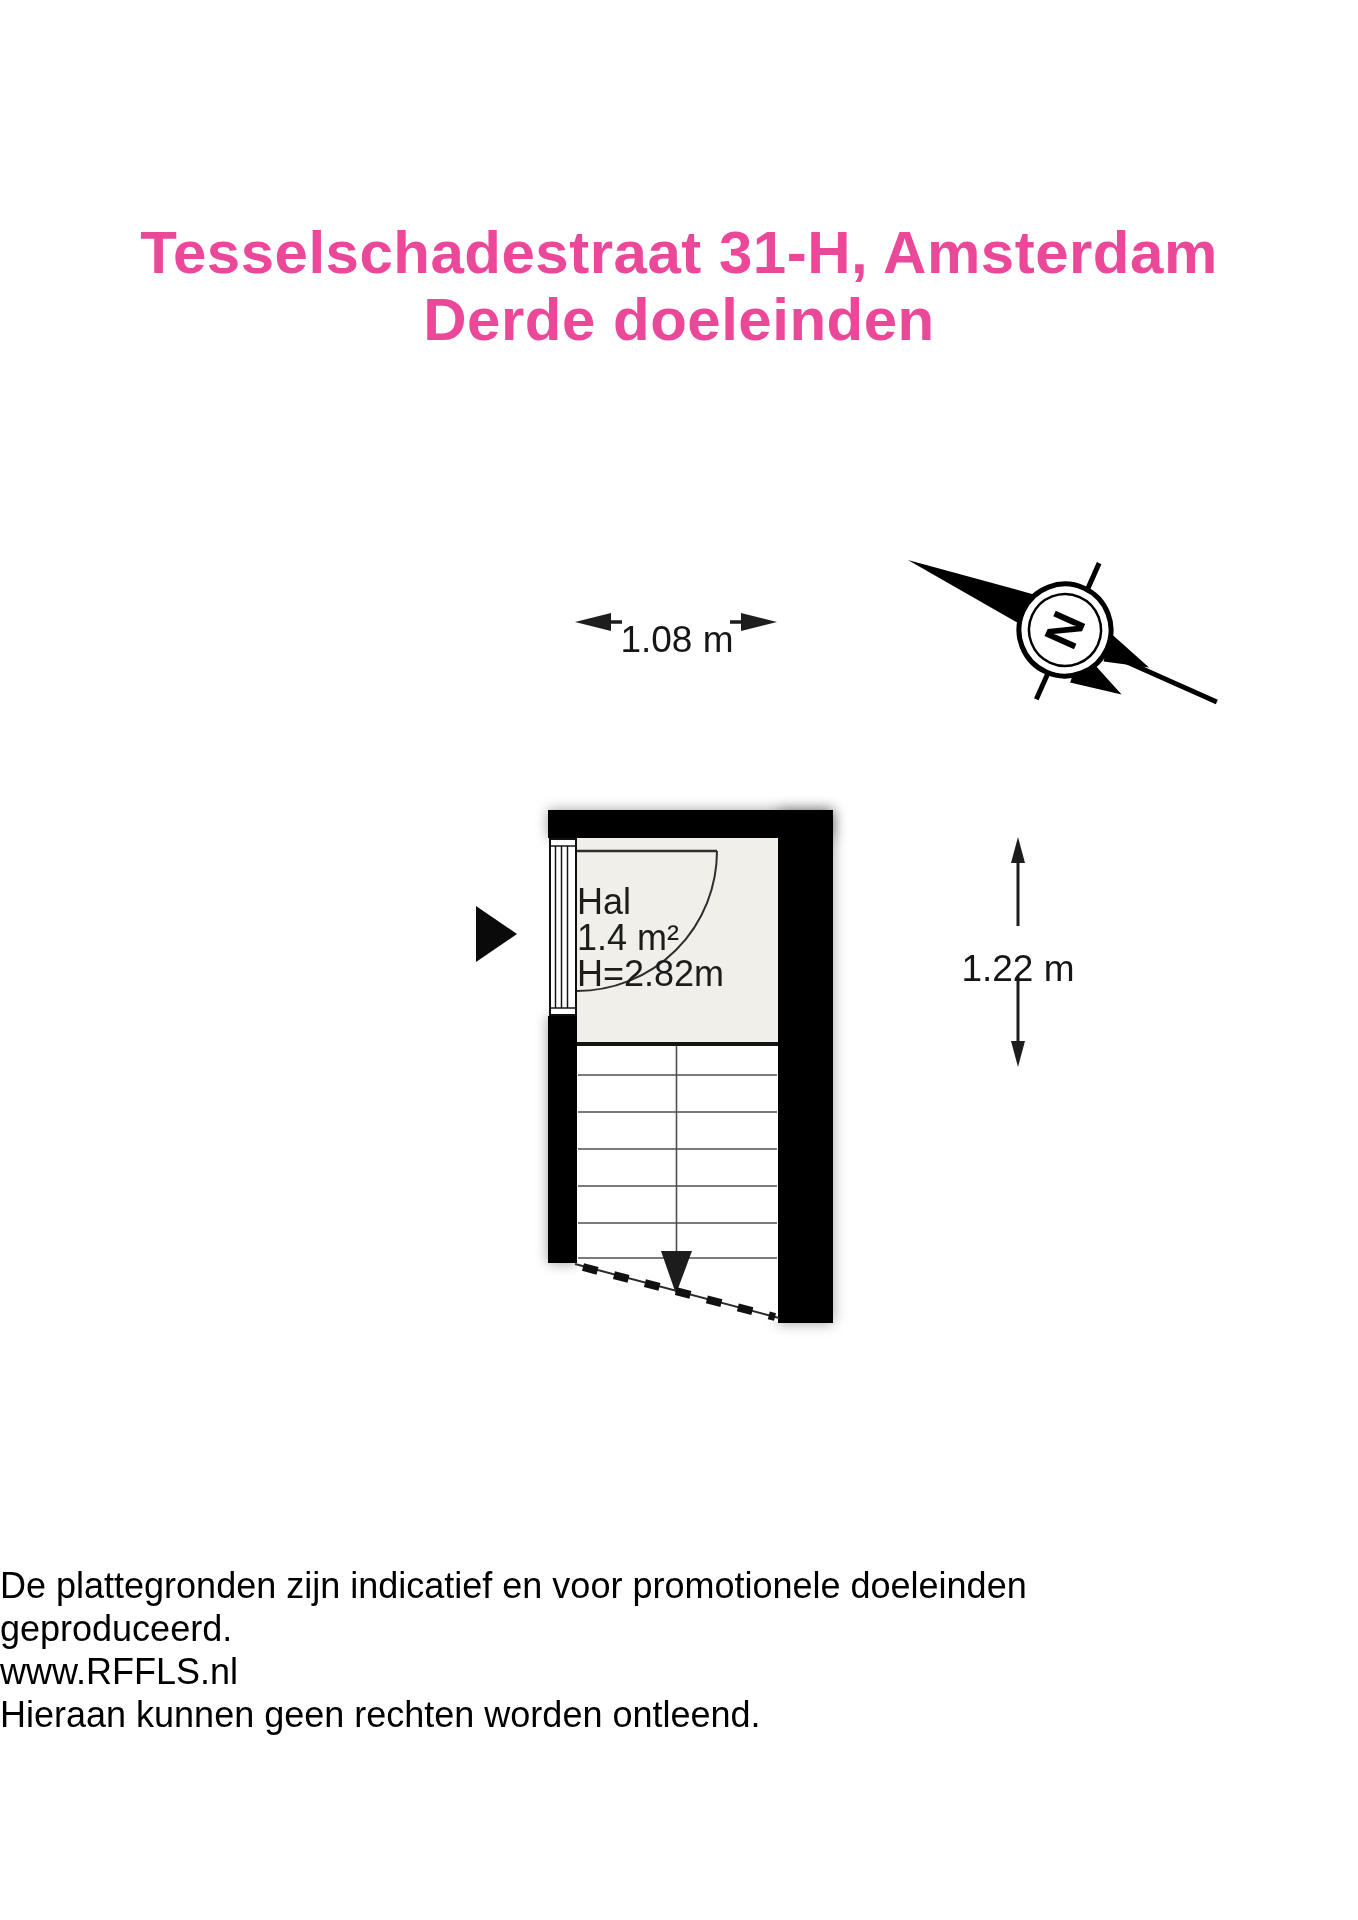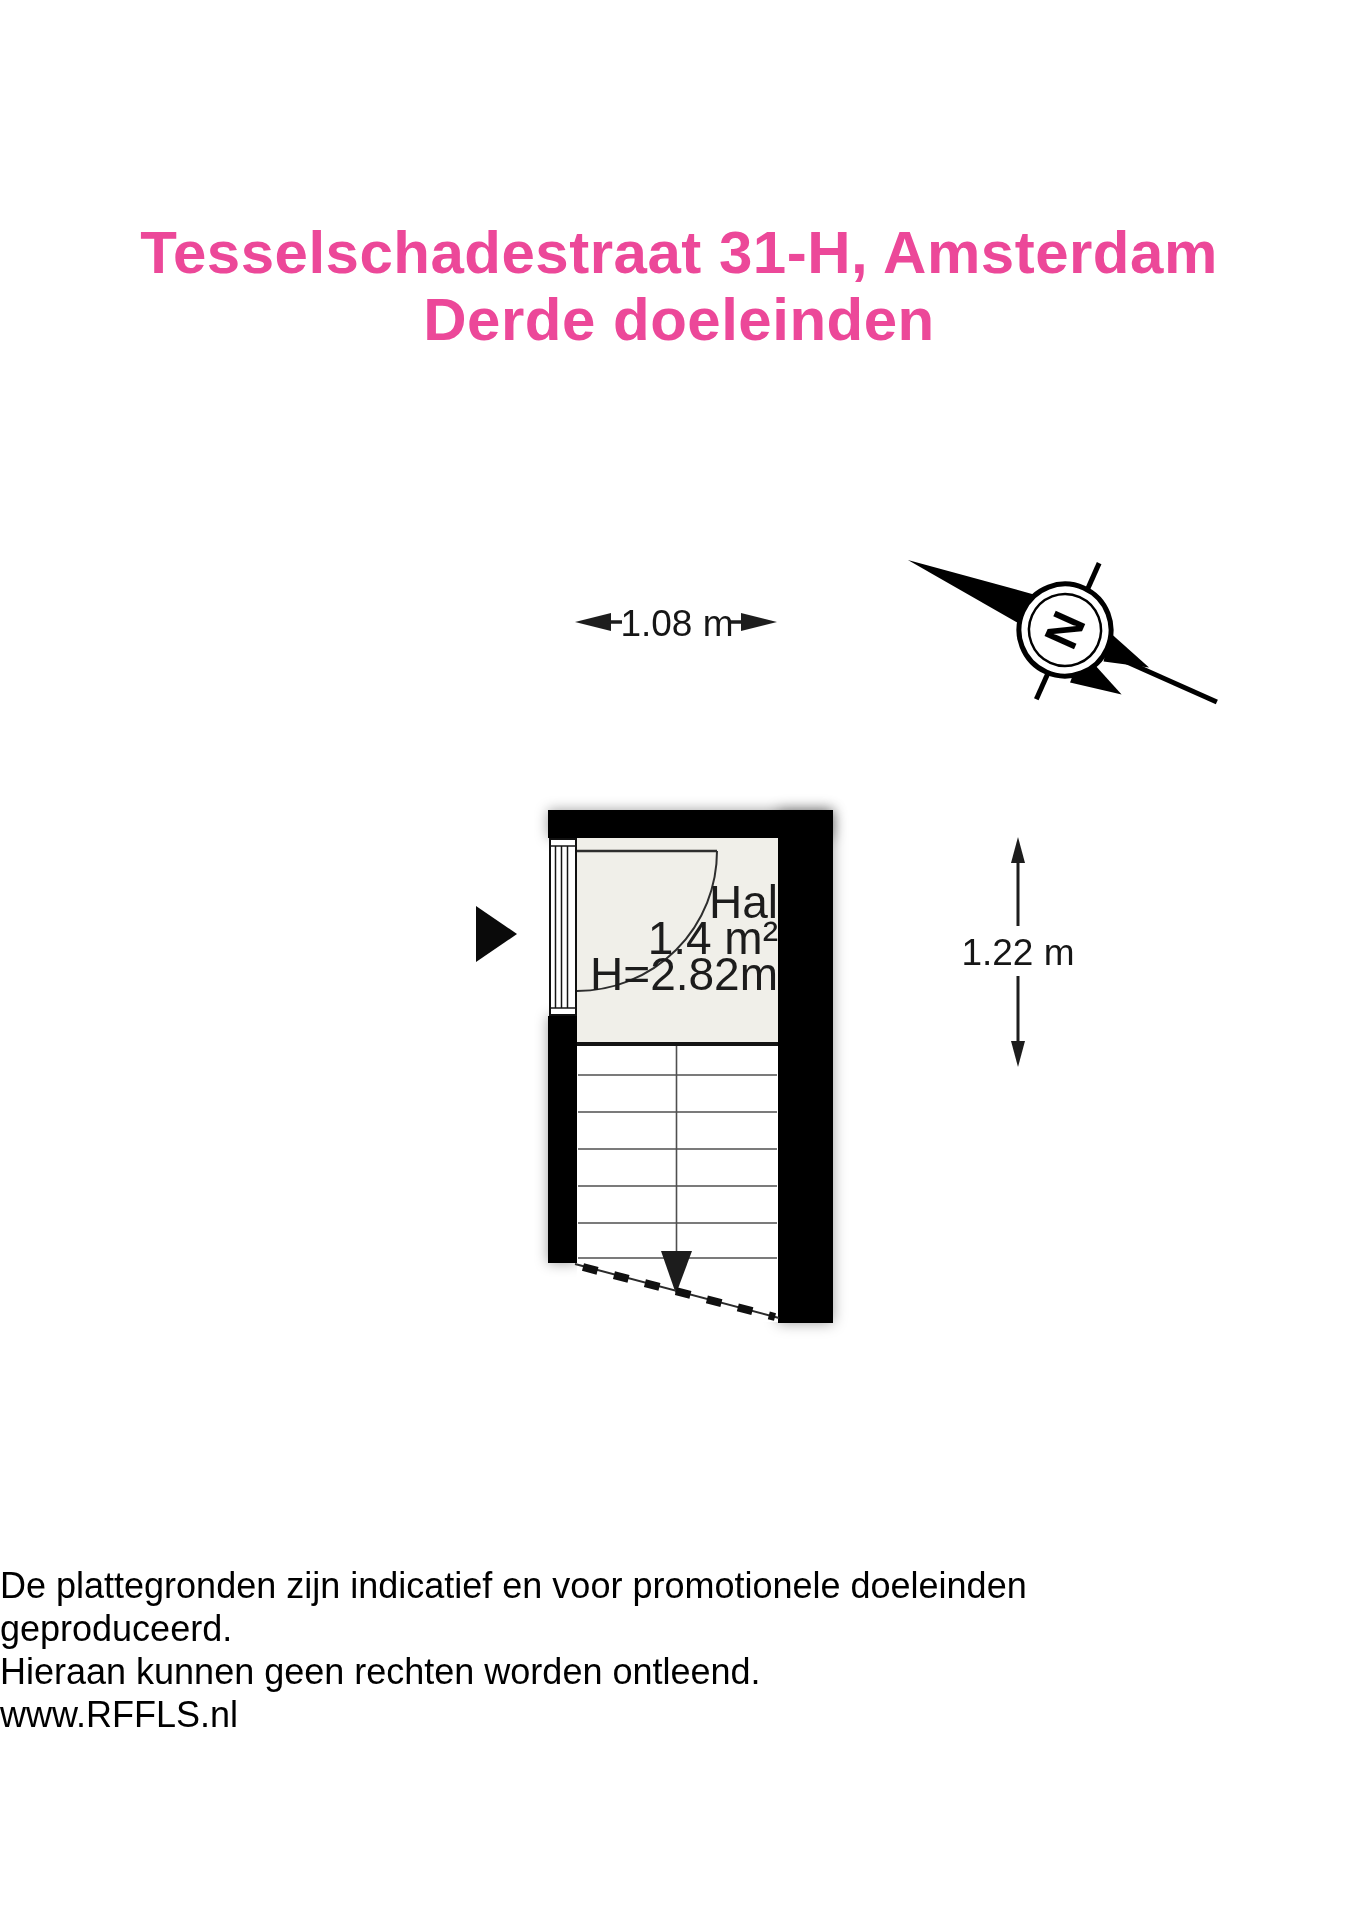"1.08 m" .dimtext { margin-top: none -> 16px }
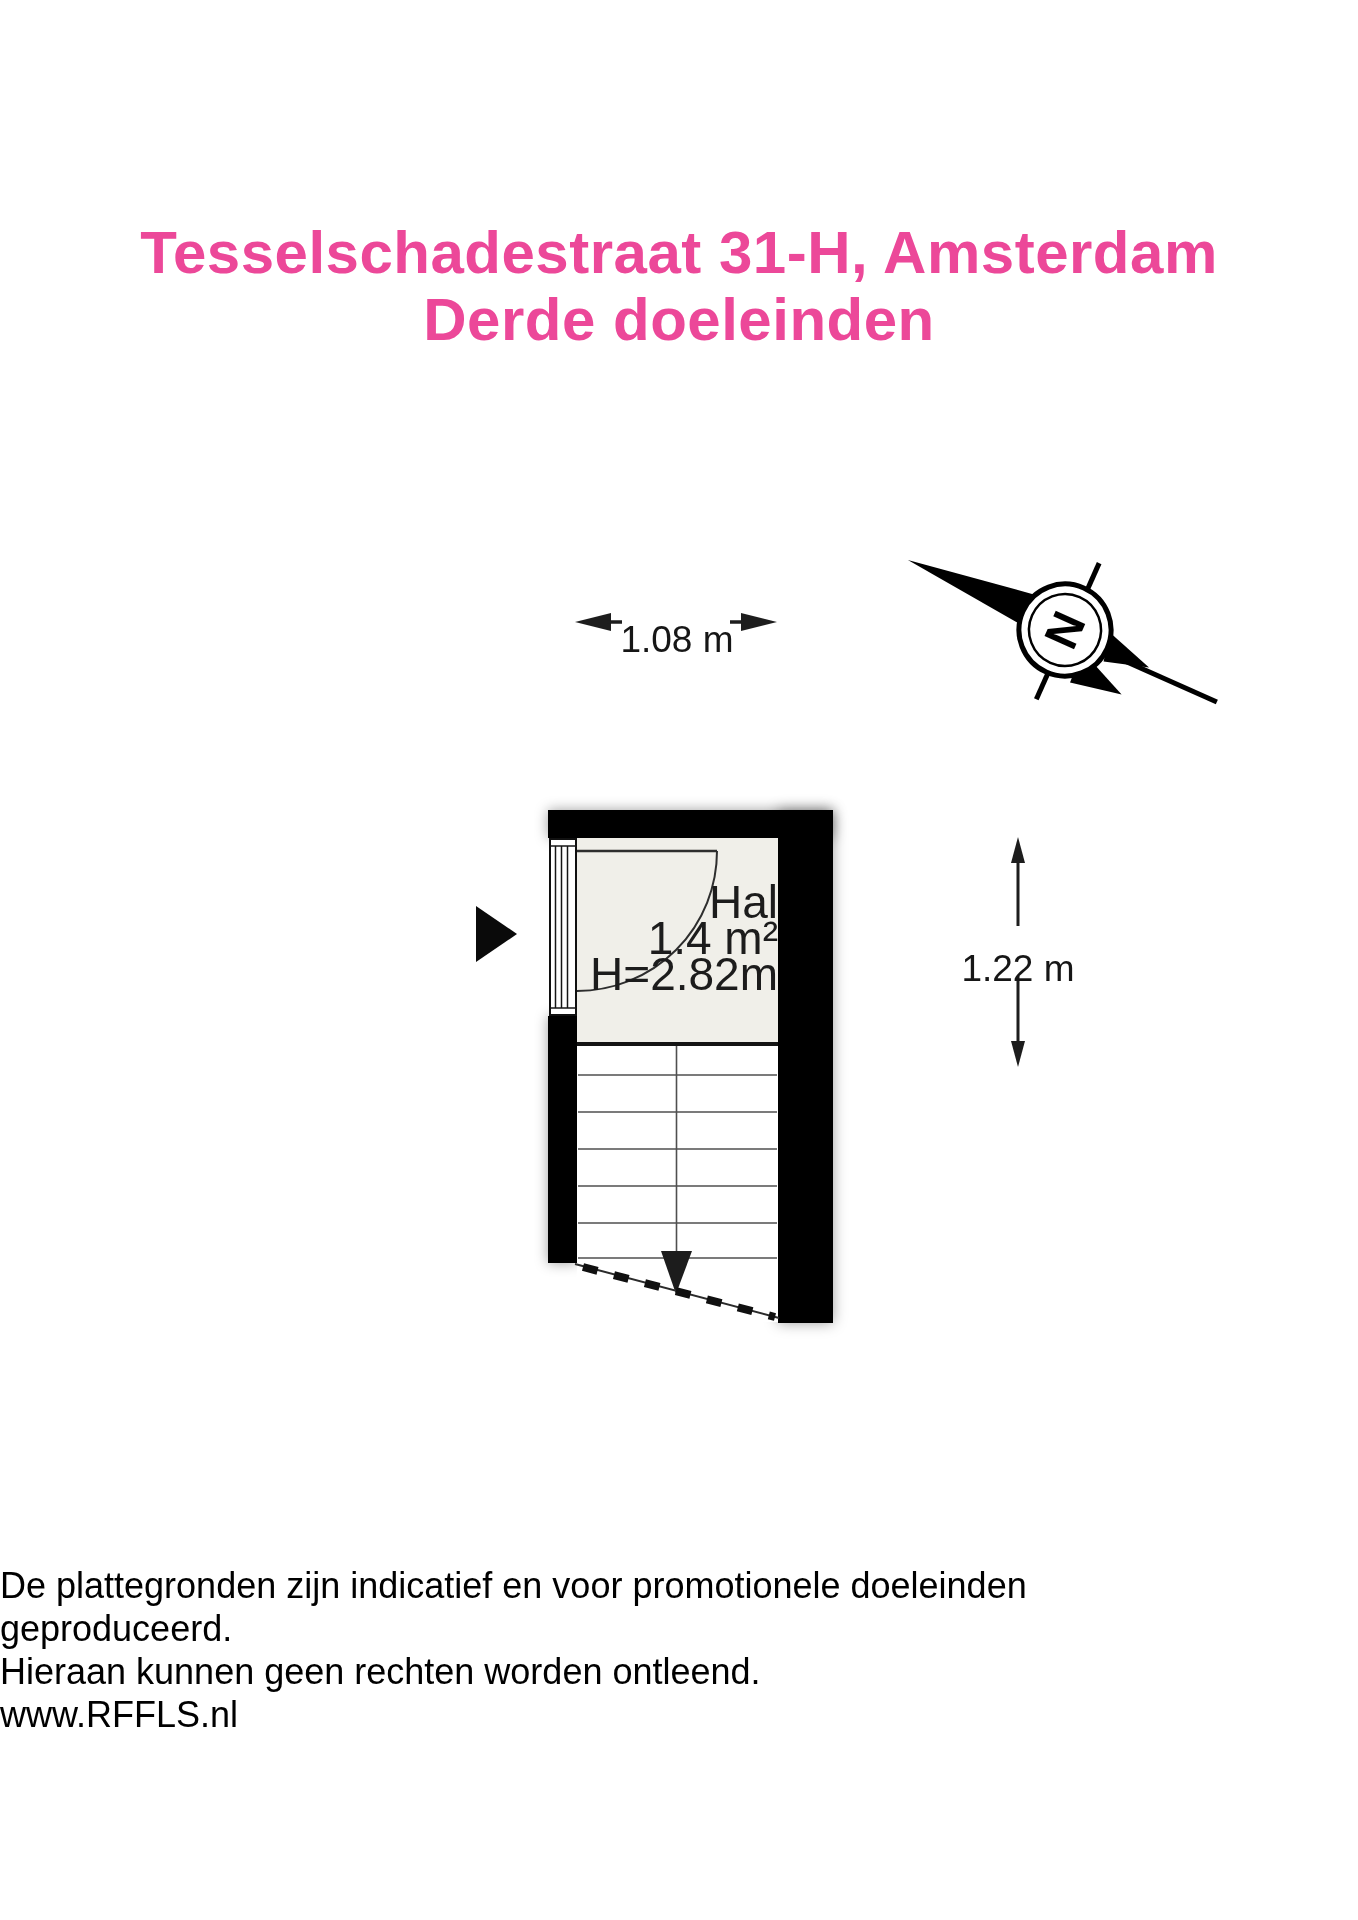"Hal" .roomlabel { font-size: 46px -> 36px; text-align: right -> left }
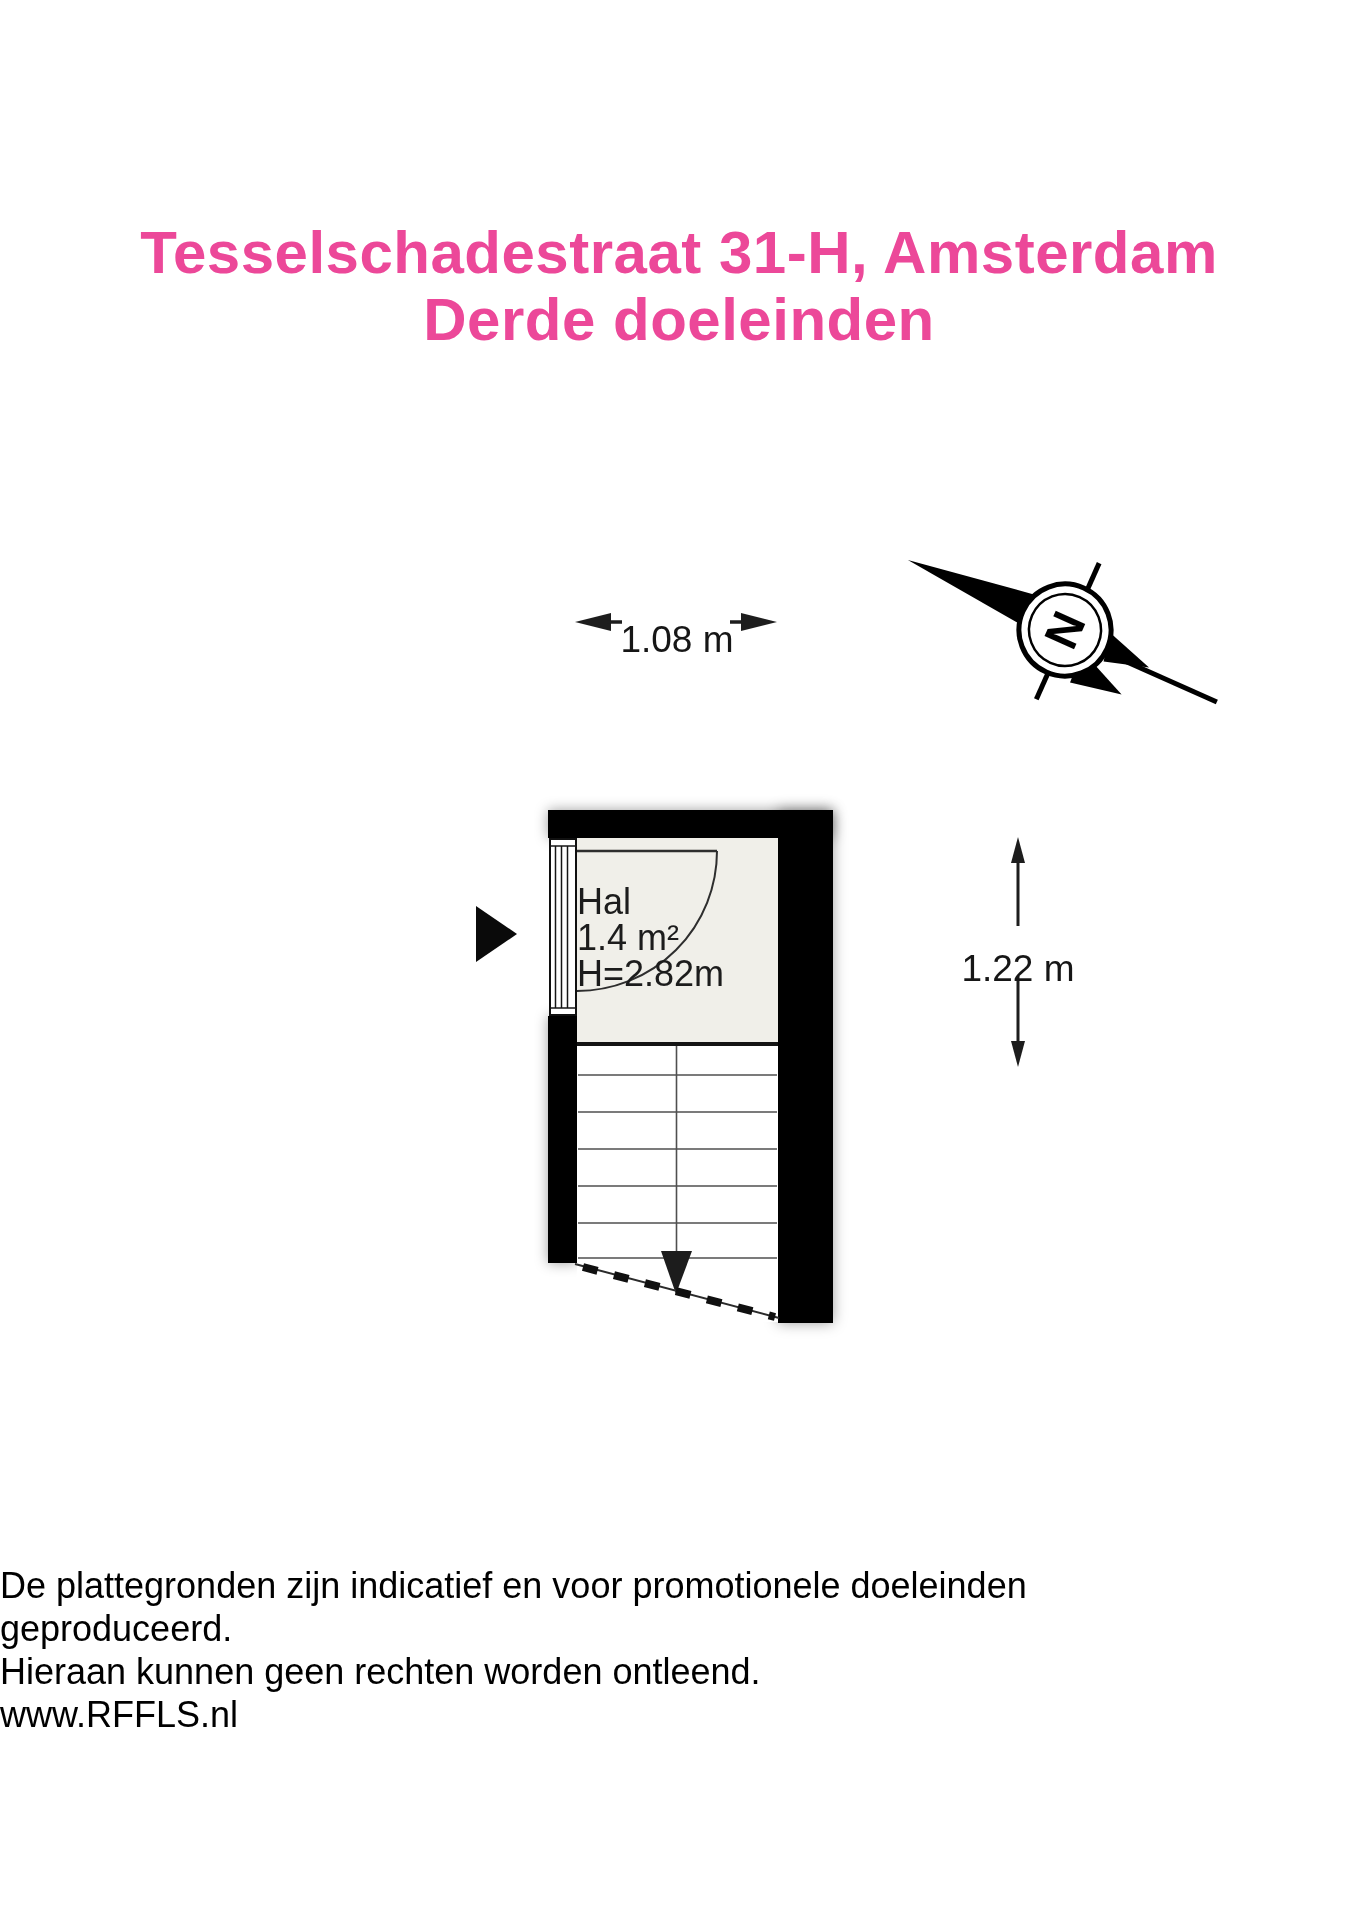"Hieraan kunnen geen rechten worden" div { order: before "www.RFFLS.nl" -> after "www.RFFLS.nl" }
